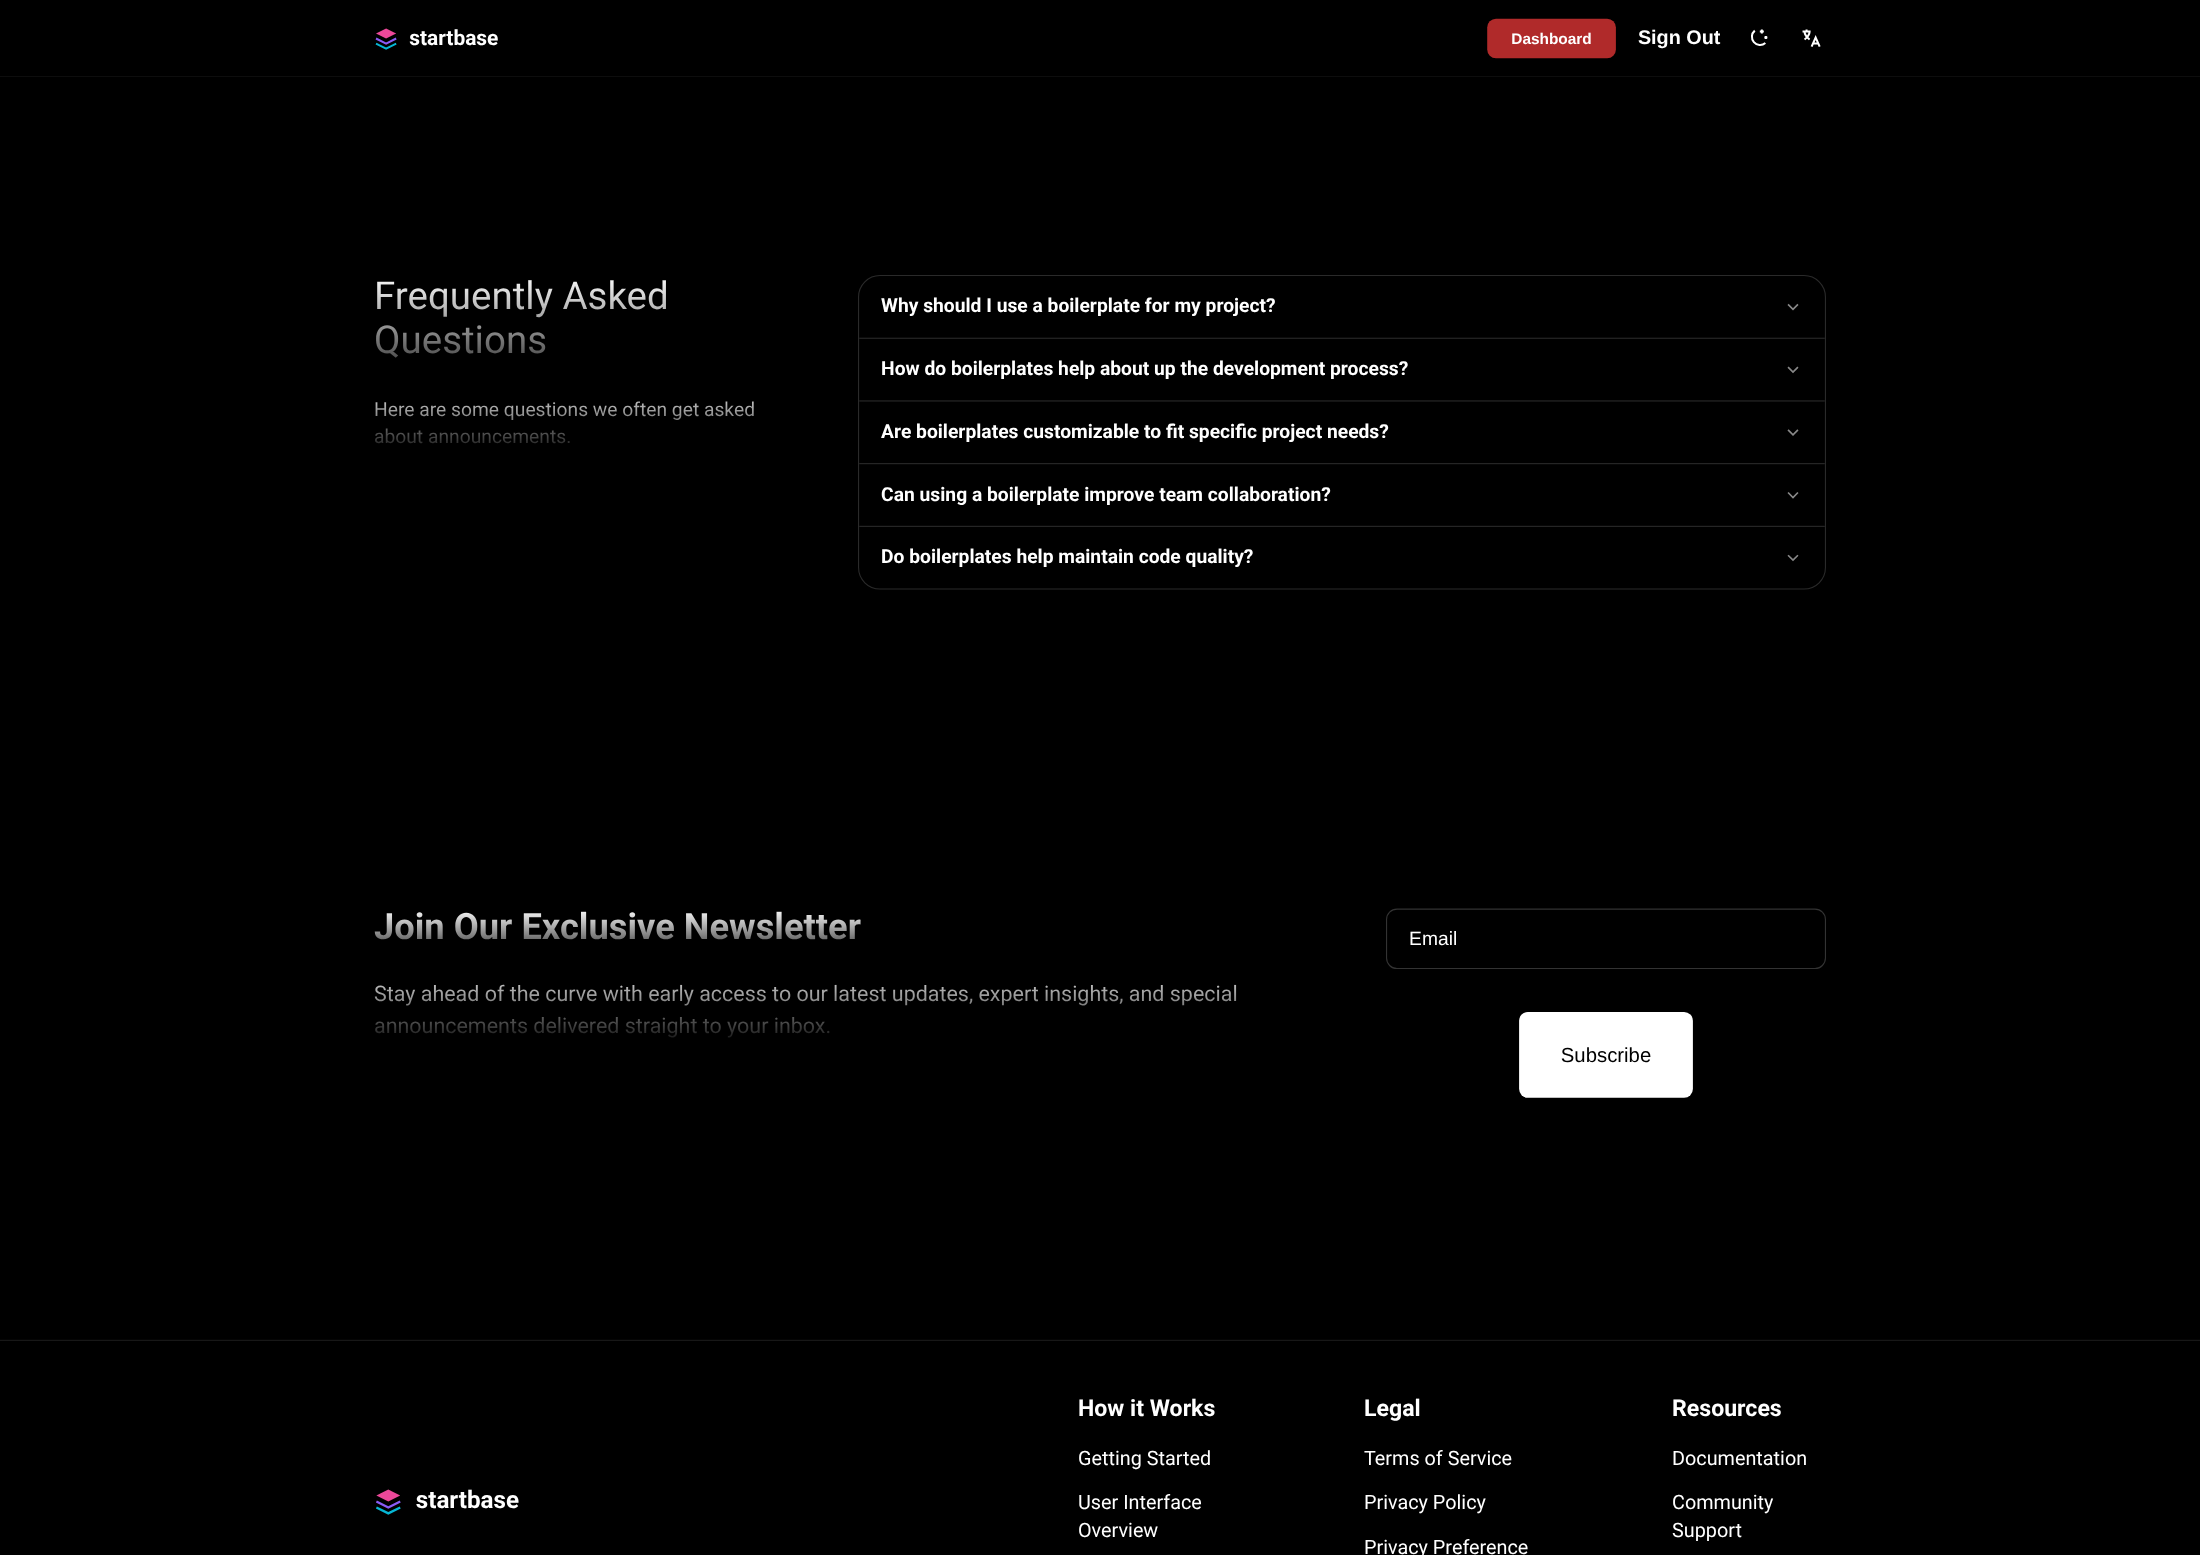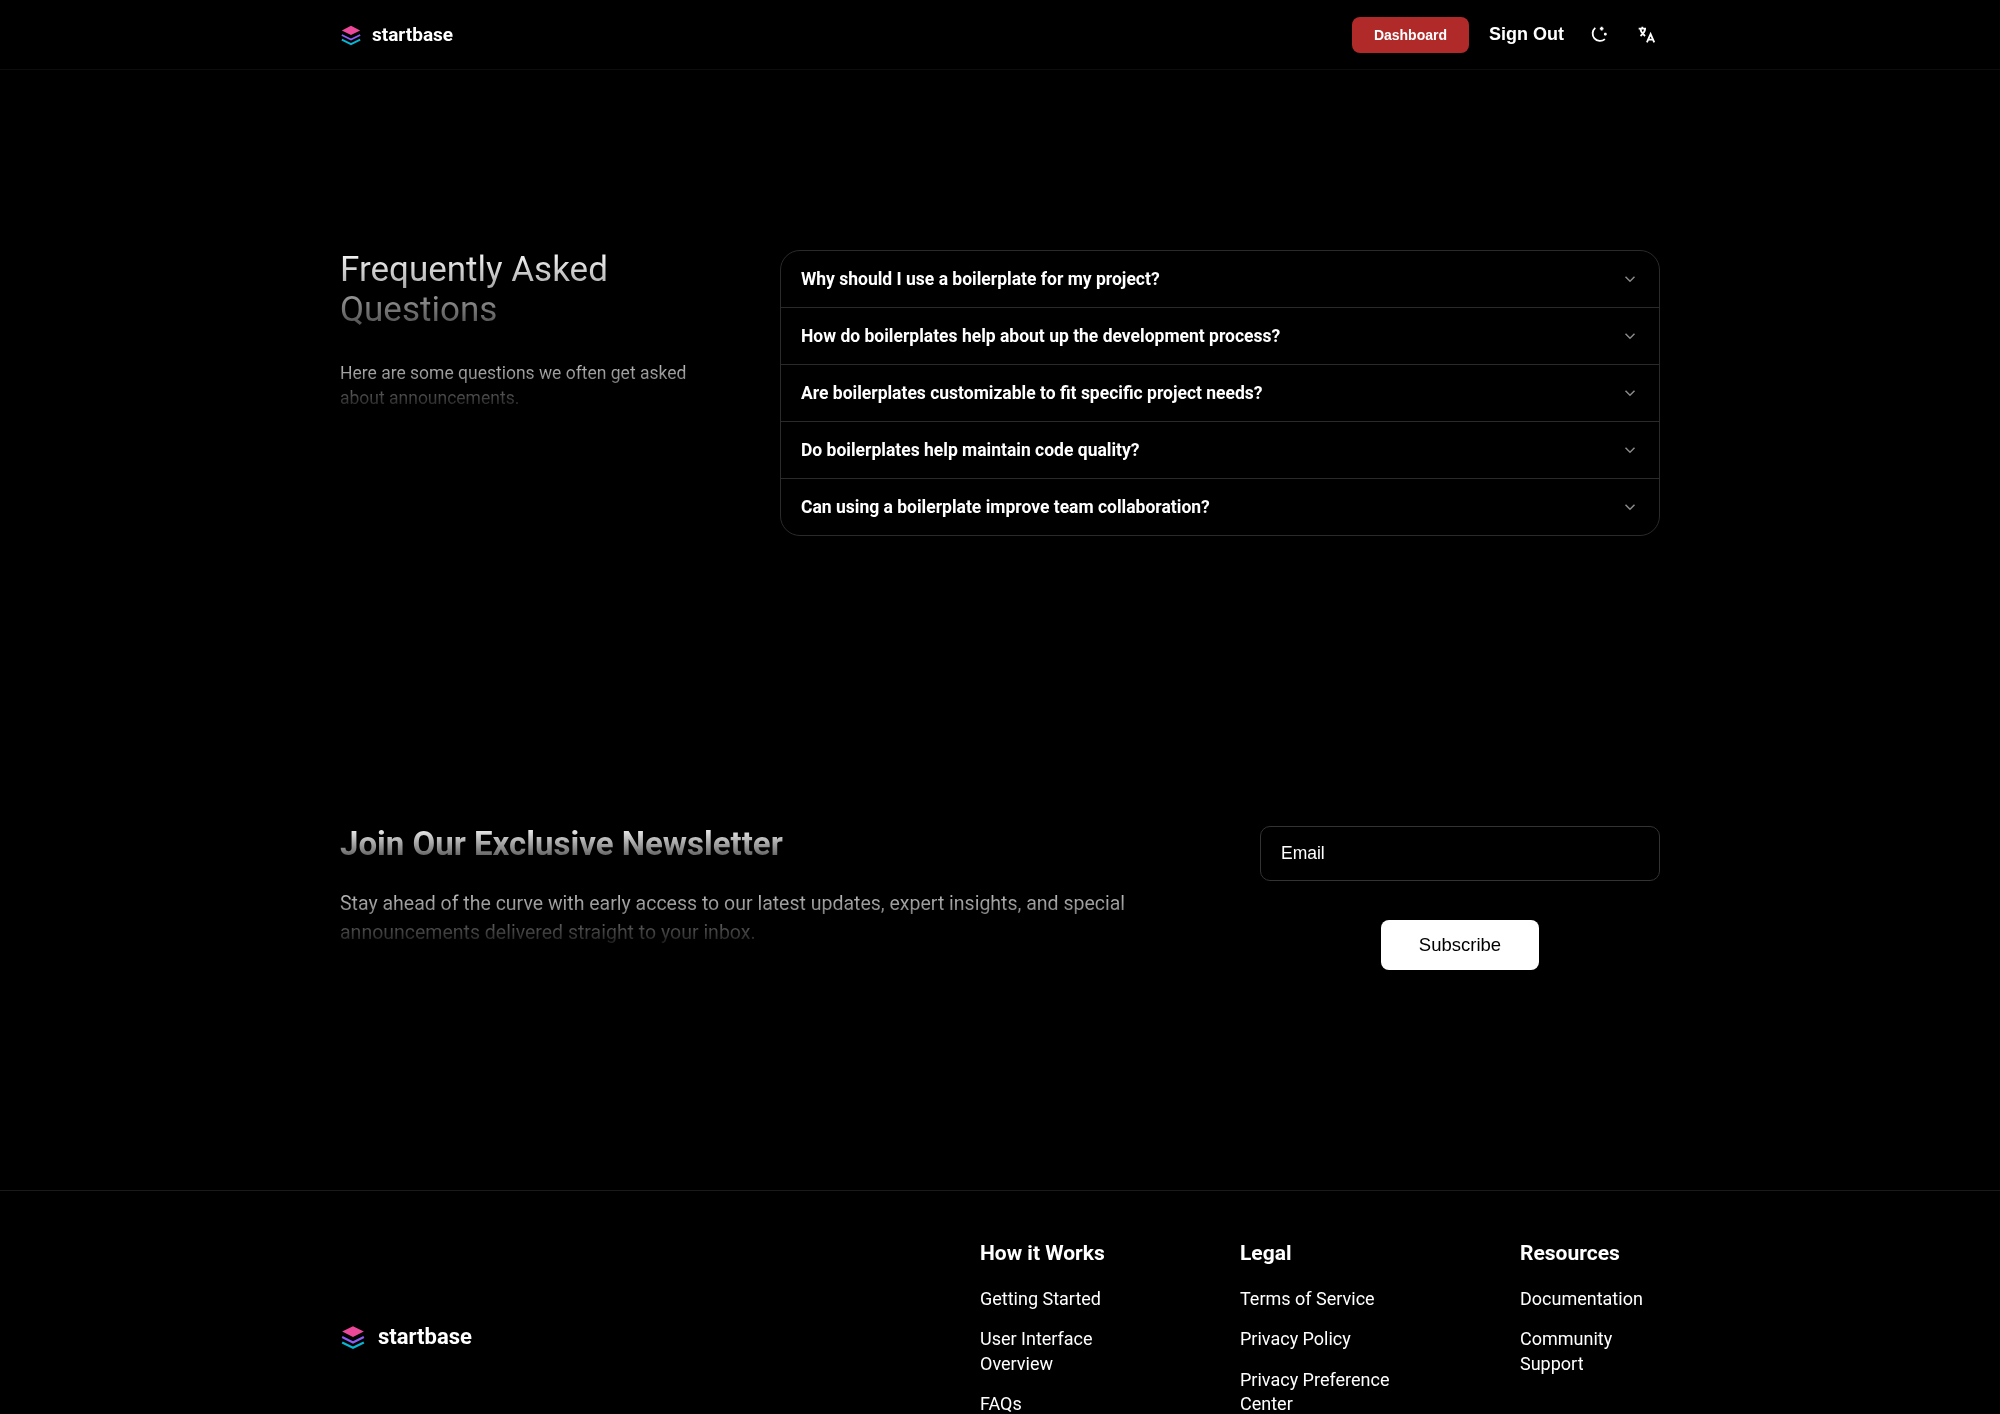"Do boilerplates help maintain code" div.faq-item { order: before "Can using a boilerplate improve" -> after "Can using a boilerplate improve" }
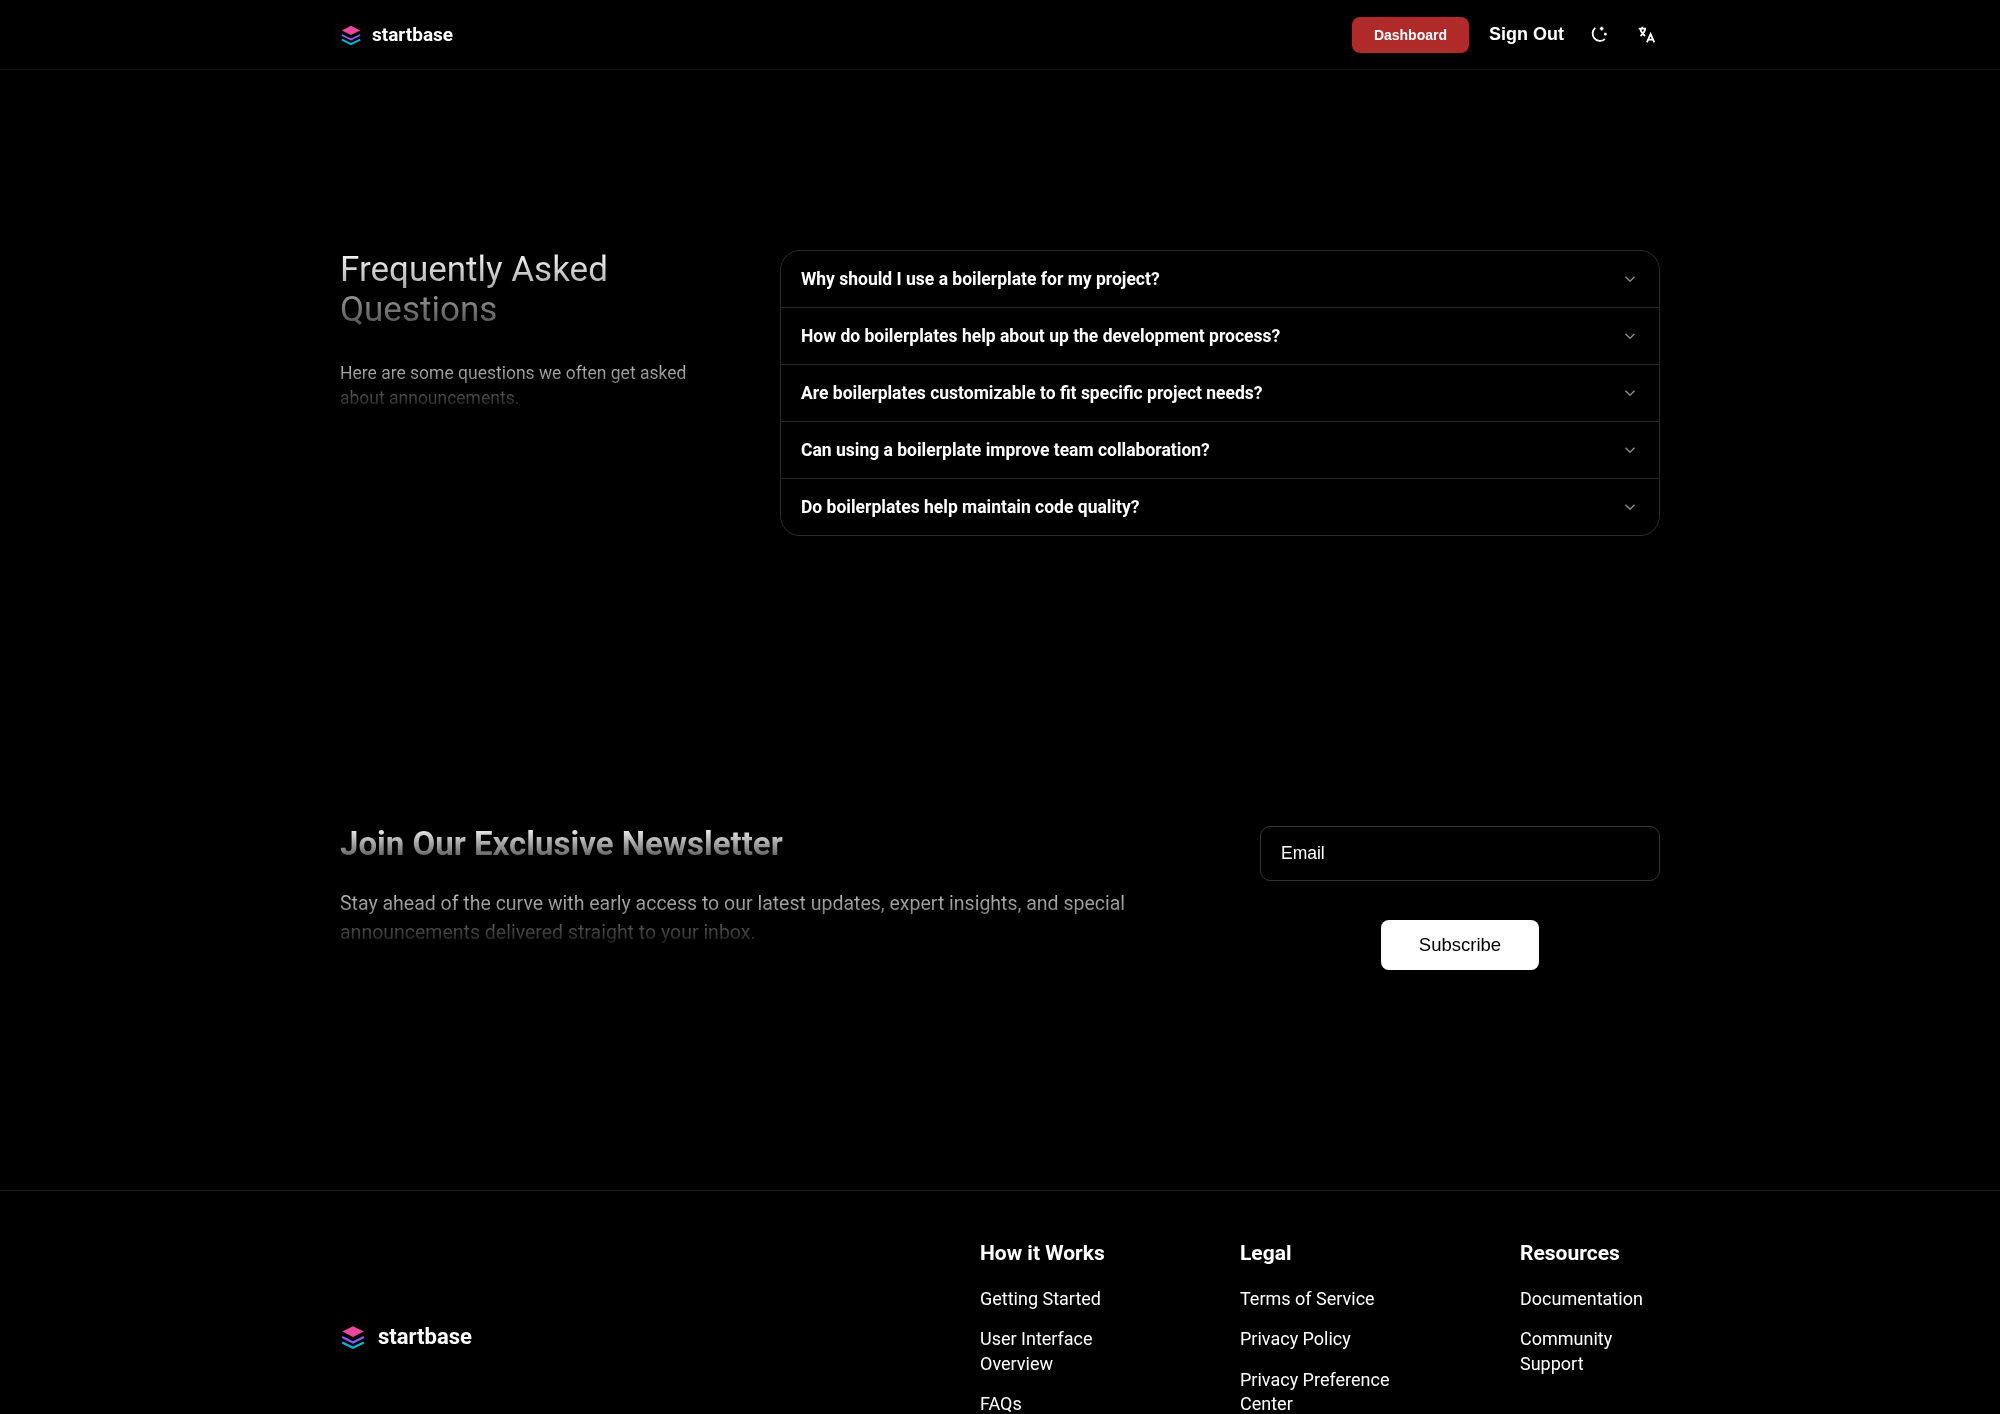"Subscribe" .subscribe-btn { padding: 14px 38px -> 28px 38px }
